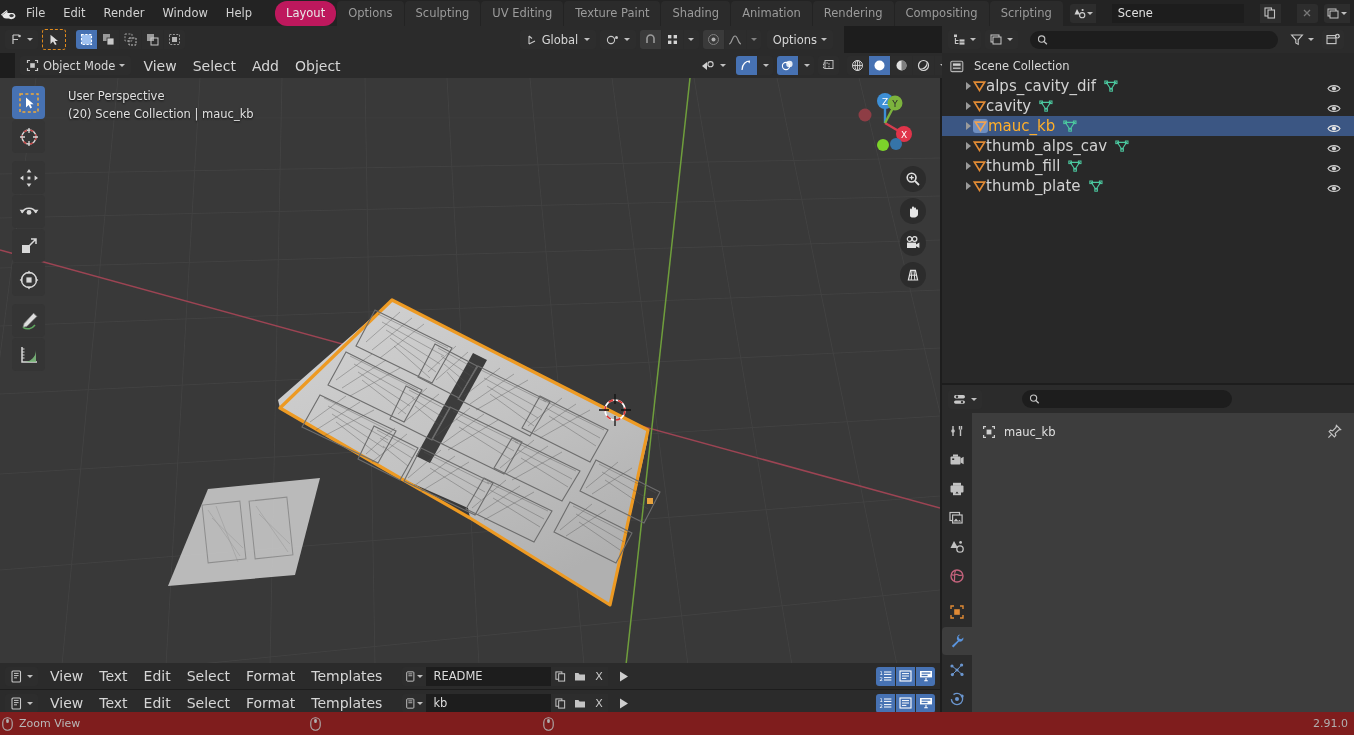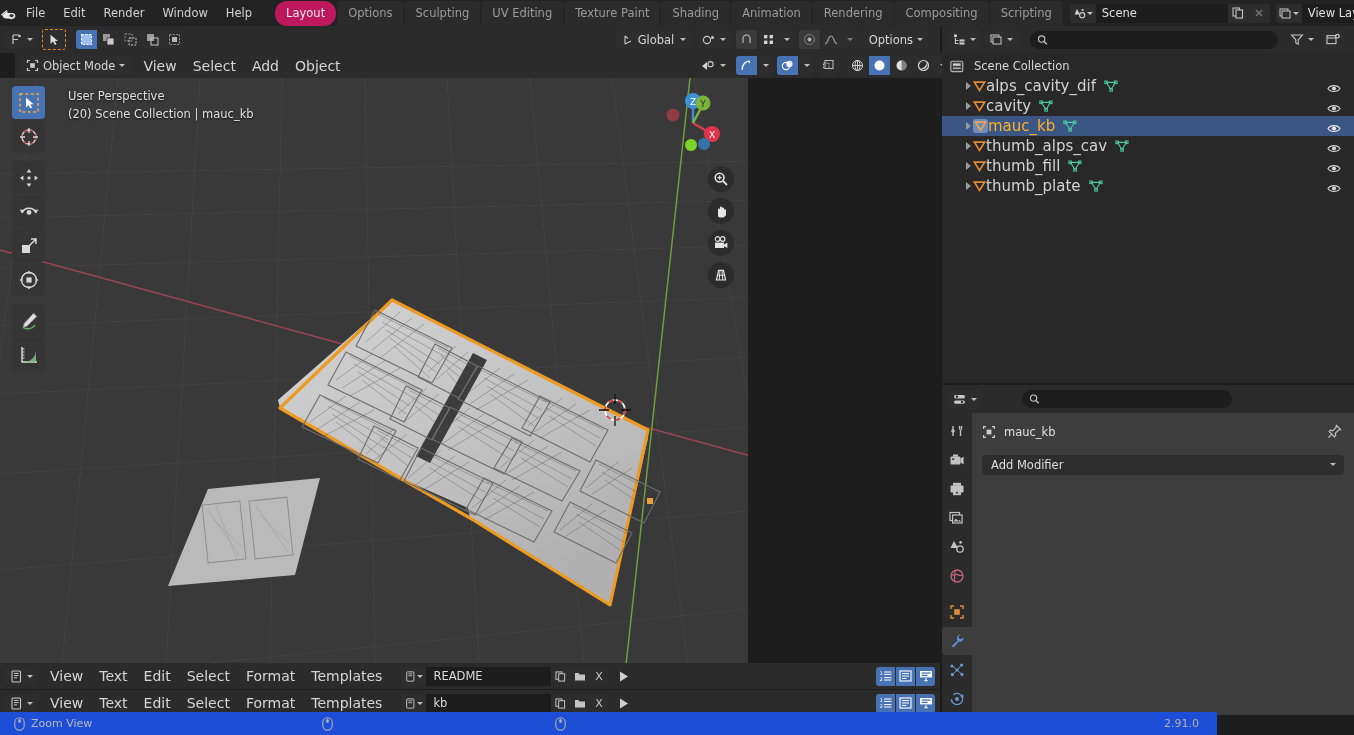"Scene" .id-block { gap: none -> 16px }
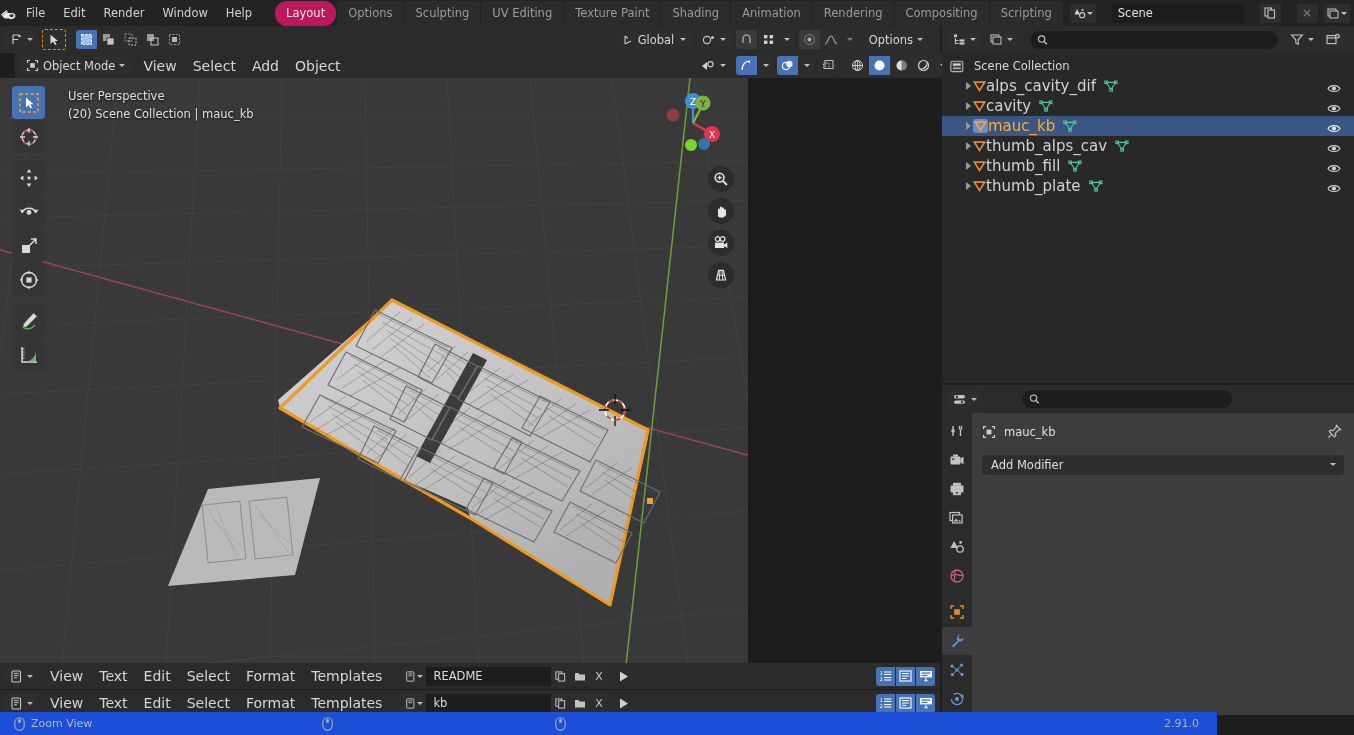"Global" .vp-header { width: 940px -> 844px }
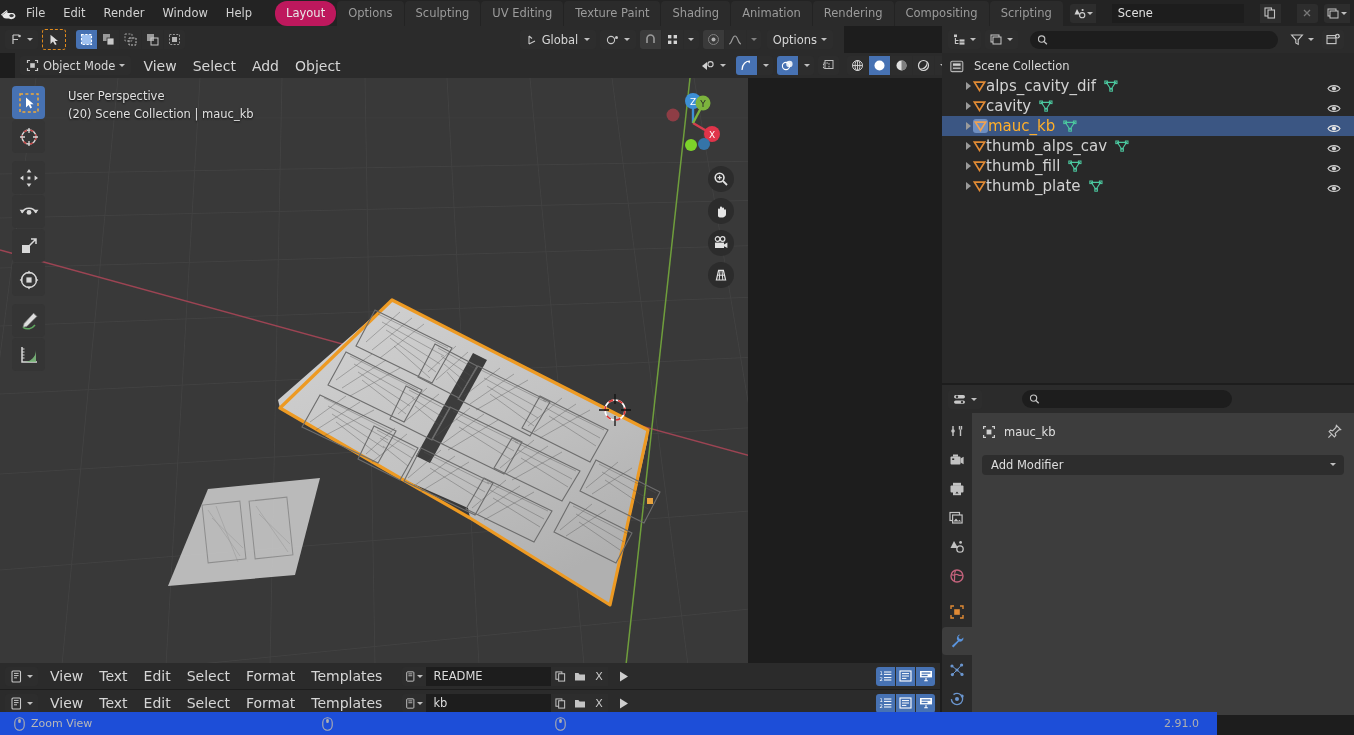"User Perspective" .viewport { width: 748px -> 940px }
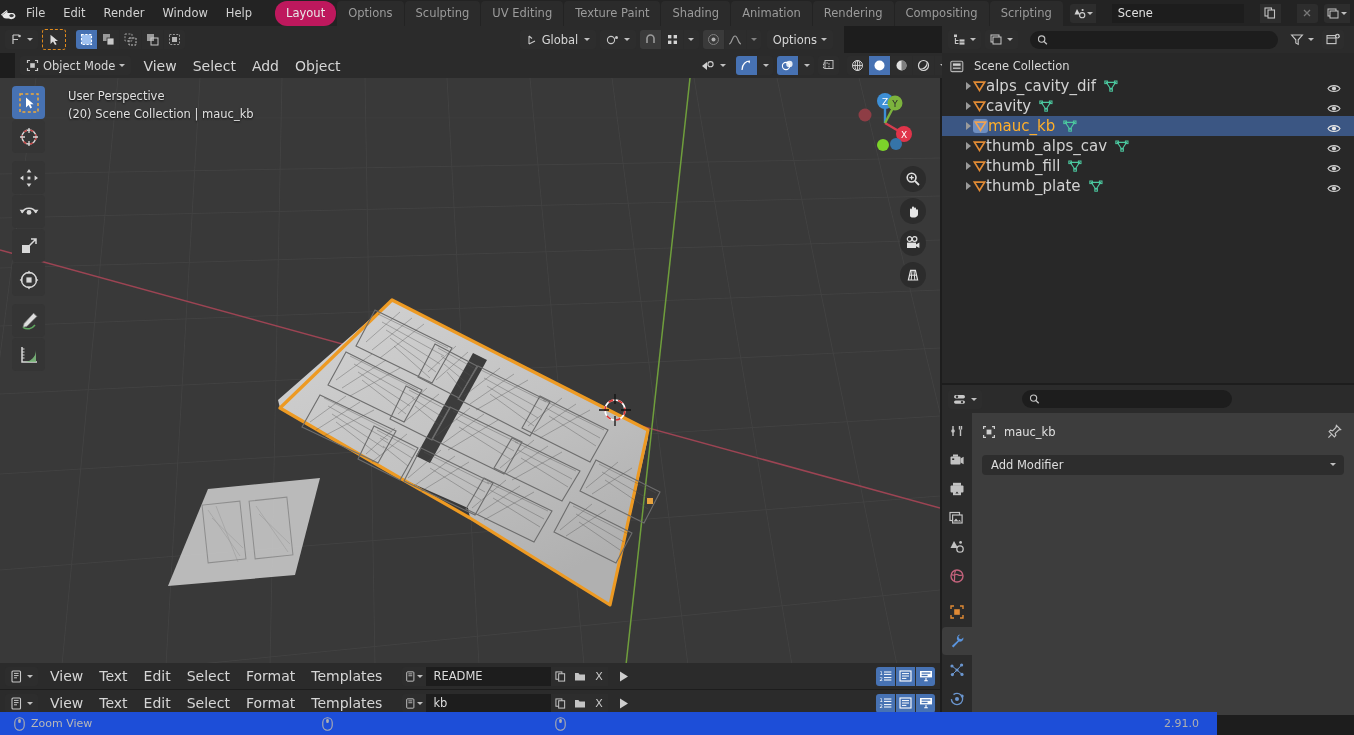"Add Modifier" div.add-modifier { html: <div> <span>Add Modifier</span> <span></span> </div> -> none }
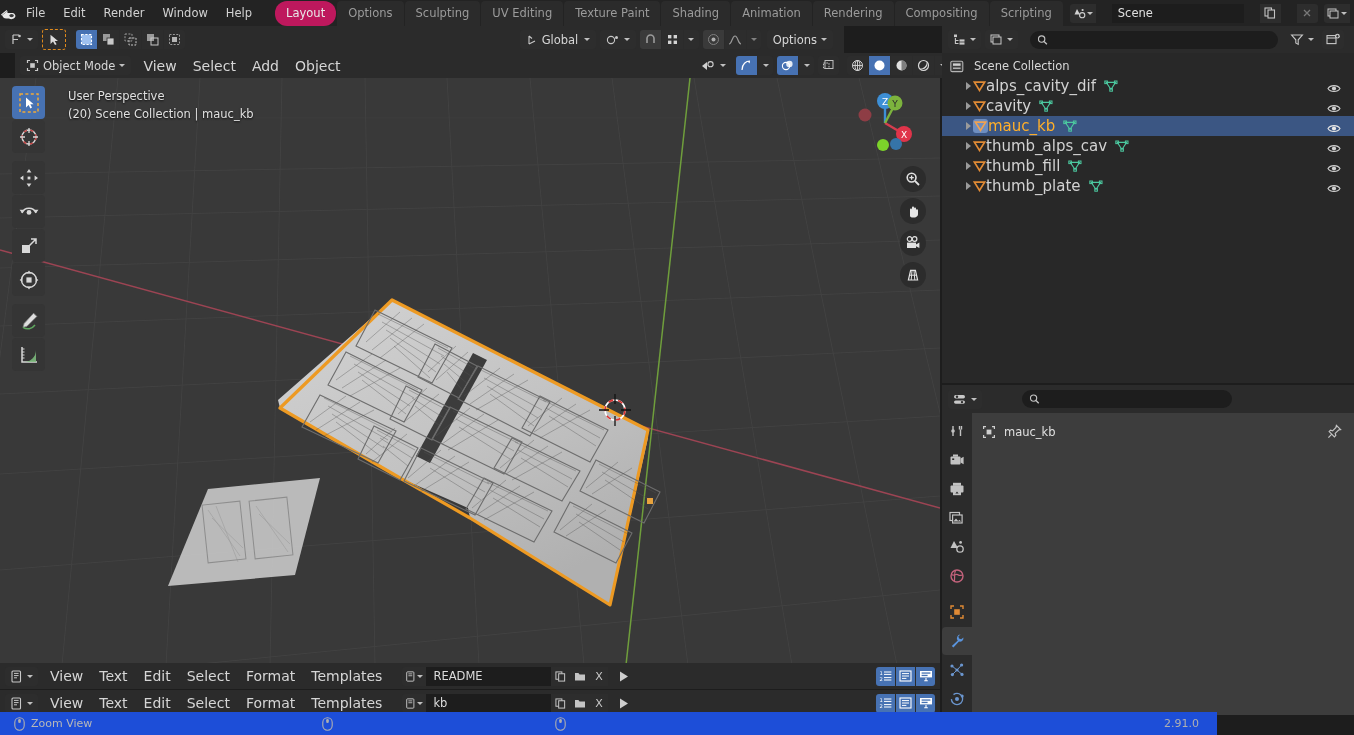"Zoom View" .statusbar { background: #1d4ed8 -> #7f1d1d; padding: 0 14px -> 0 2px; width: 1217px -> 1354px }
